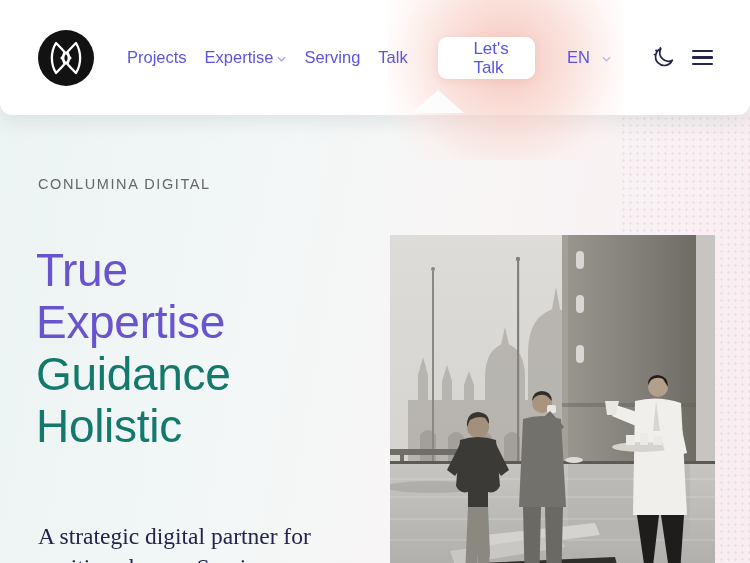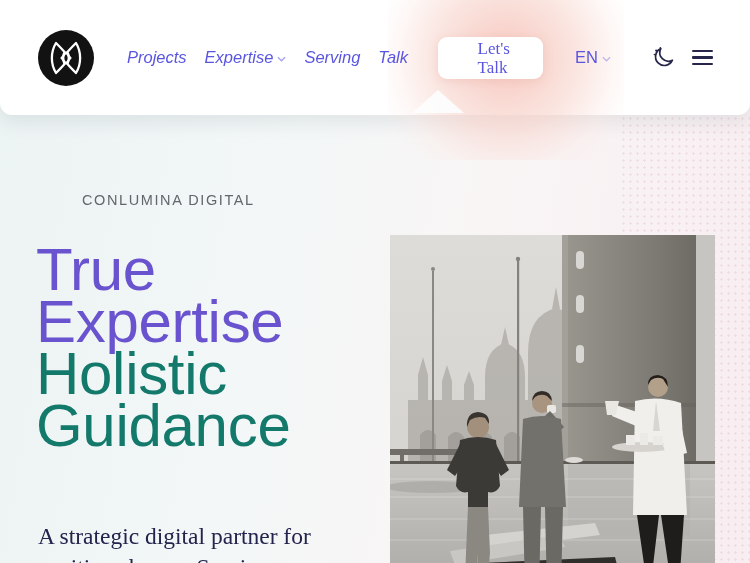"Projects" .main-nav a { font-style: italic -> none }
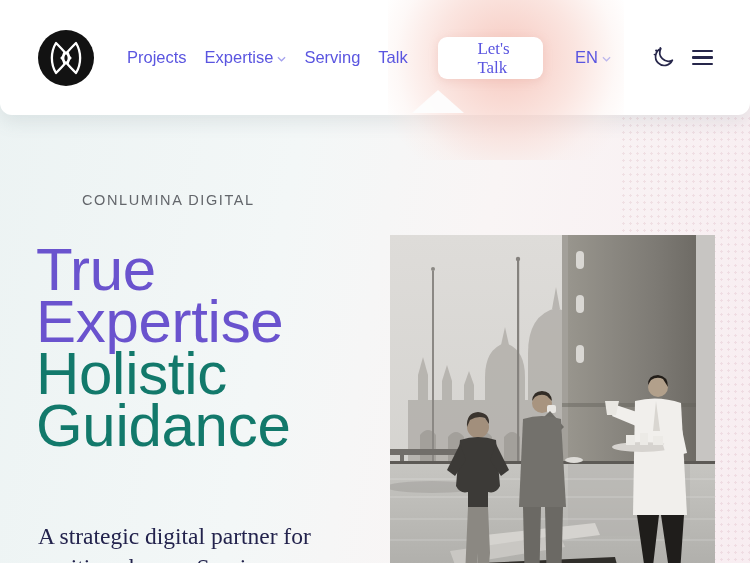"Let's Talk" .cta { font-family: Liberation Serif, serif -> Liberation Sans, sans-serif }
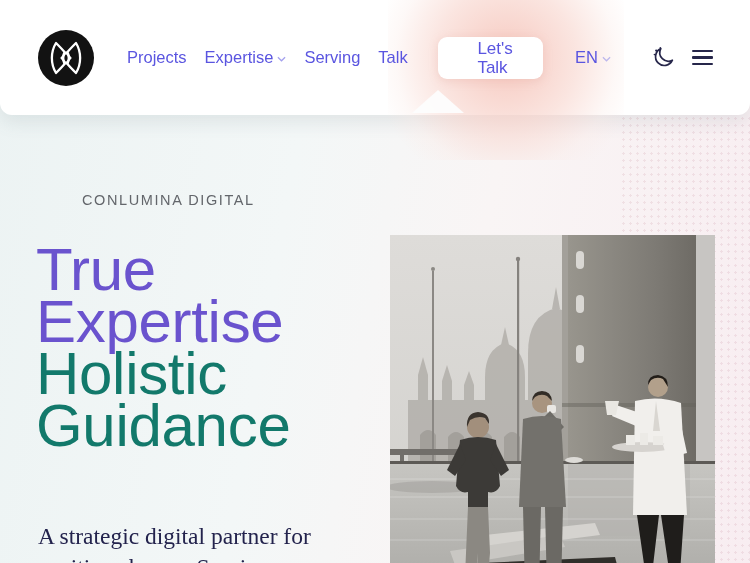"EN" .lang { gap: 4px -> 12px }
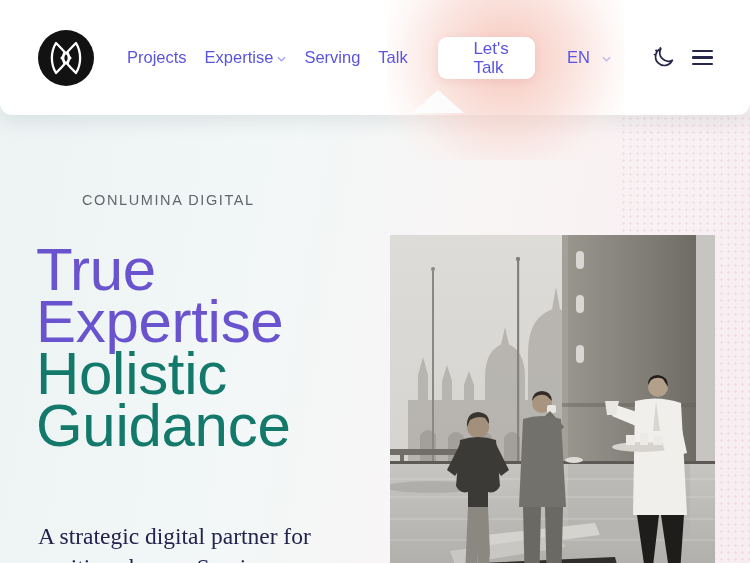"CONLUMINA DIGITAL" .eyebrow { margin-left: 44px -> none; top: 192px -> 176px }
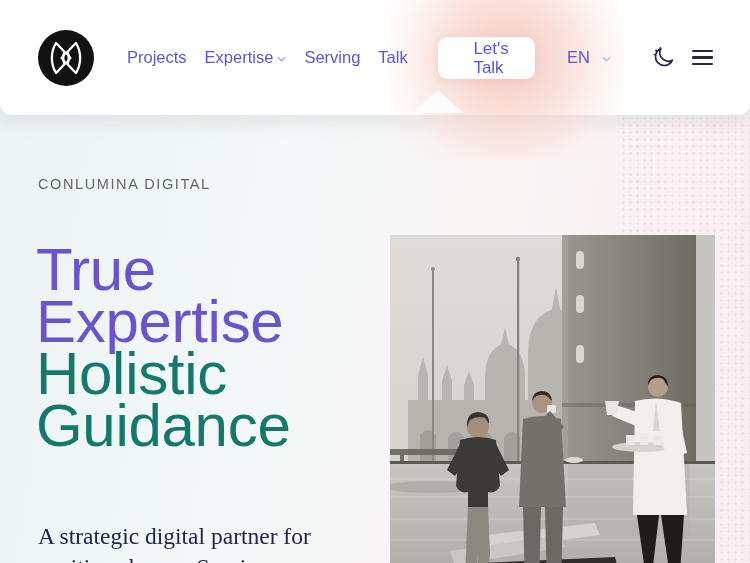"True" .hero-heading { font-size: 60px -> 46px }
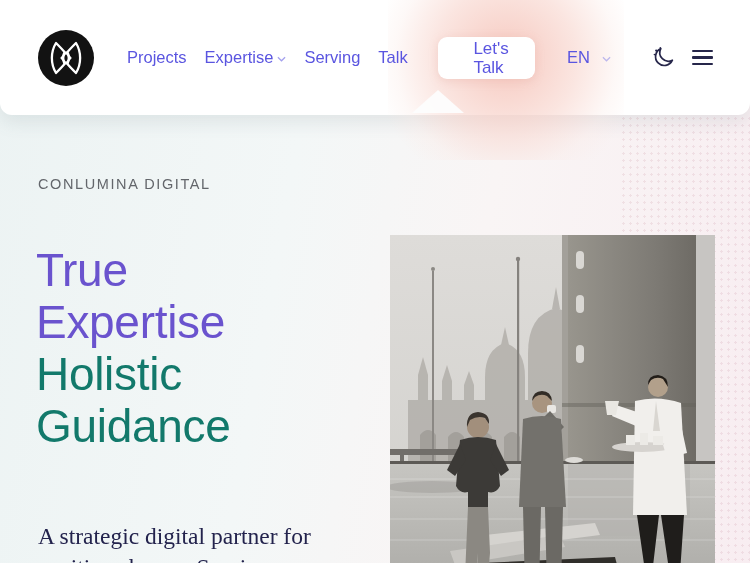"Holistic" span.h-teal { order: before "Guidance" -> after "Guidance" }
